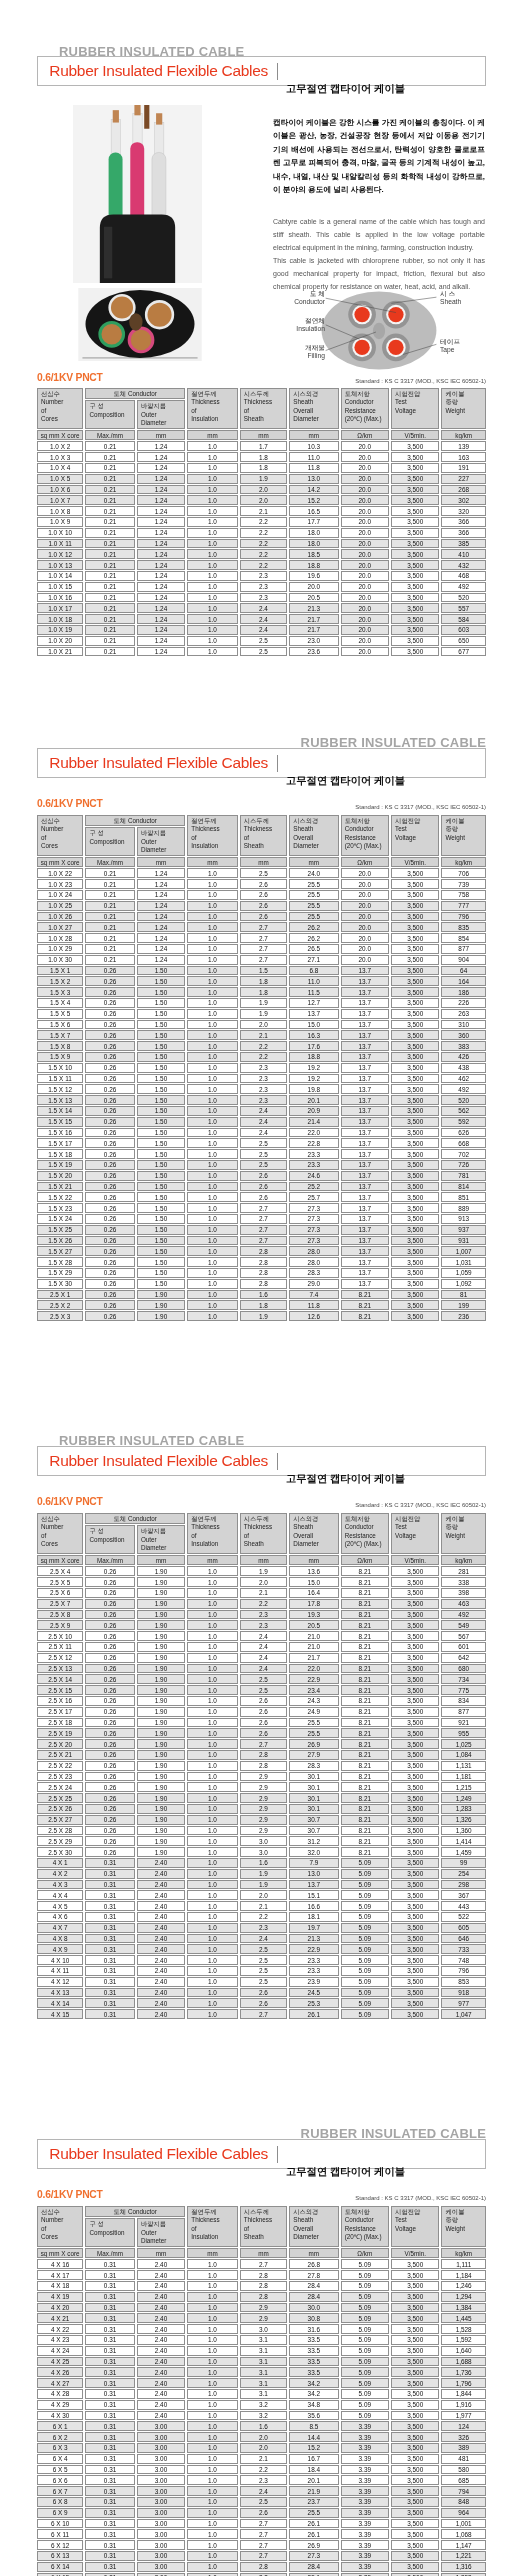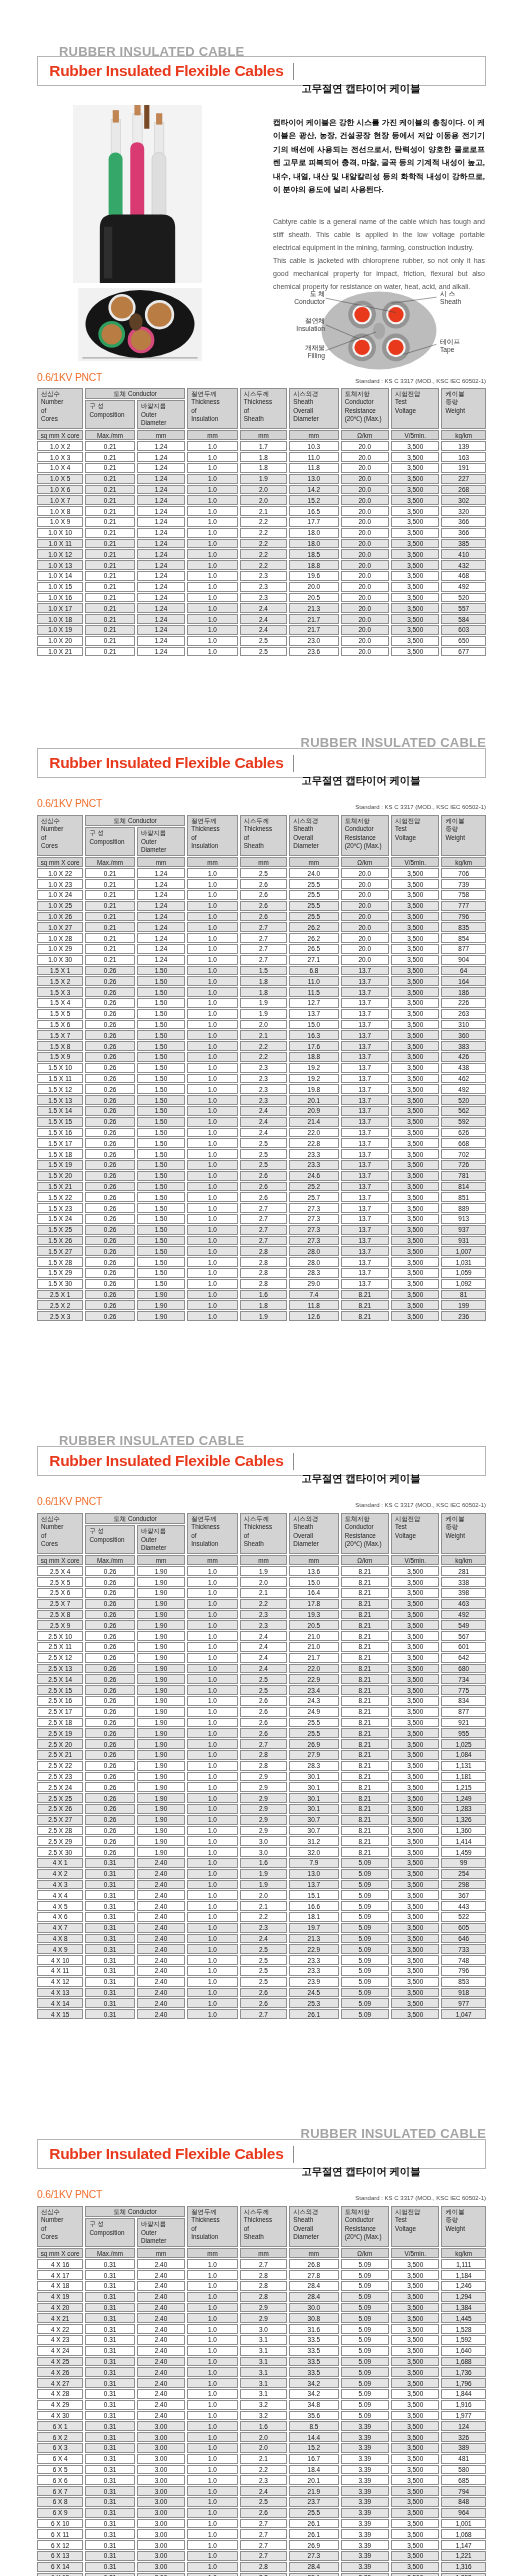"Rubber Insulated Flexible Cables" .t-en { font-weight: bold -> normal }
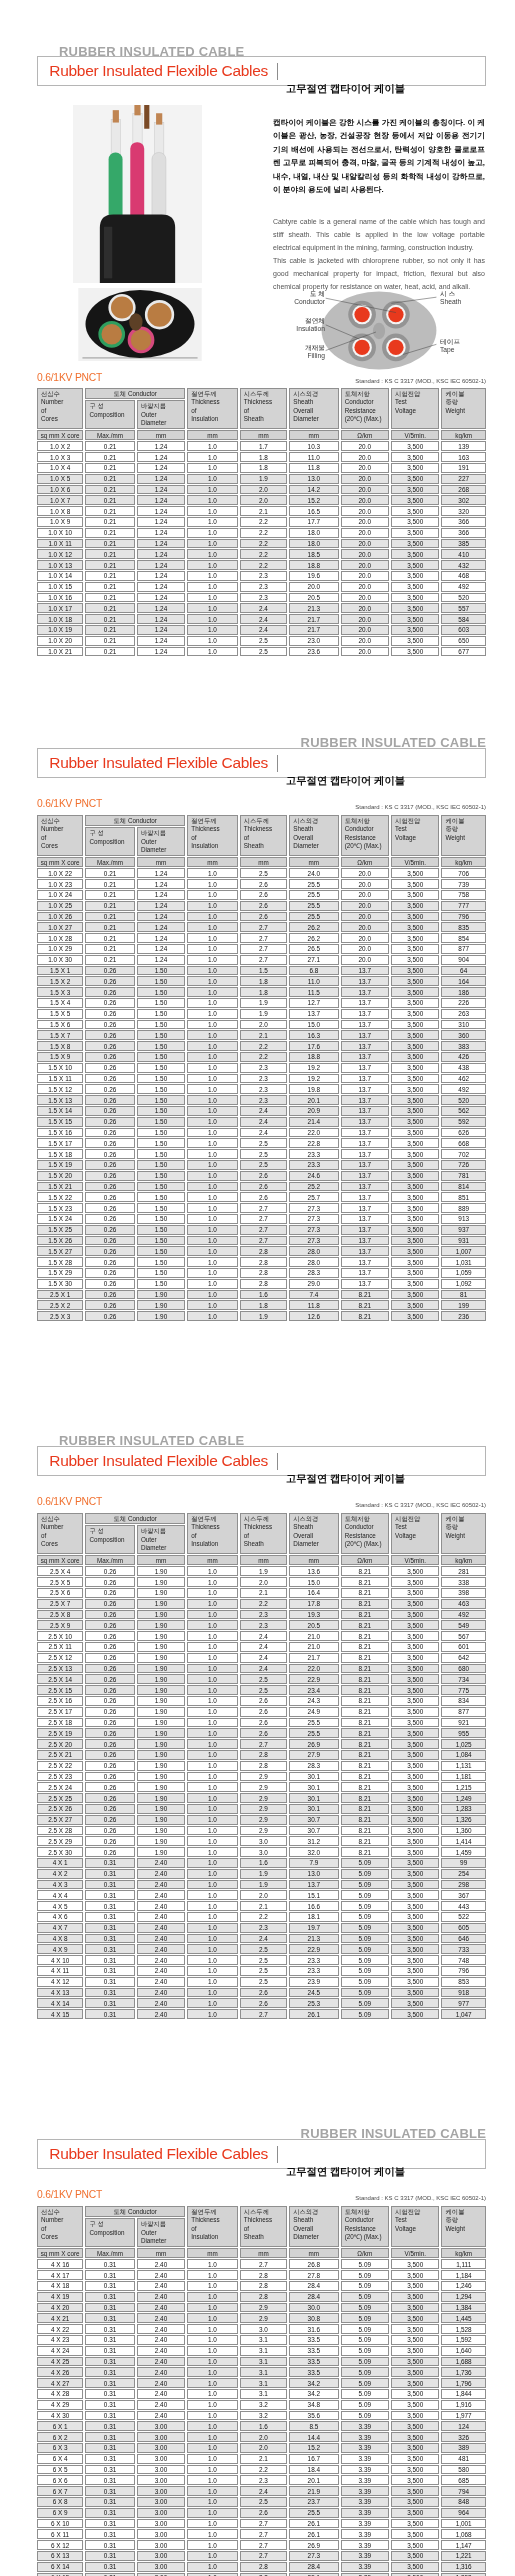"0.6/1KV PNCT" .sect-title { font-weight: normal -> bold }
